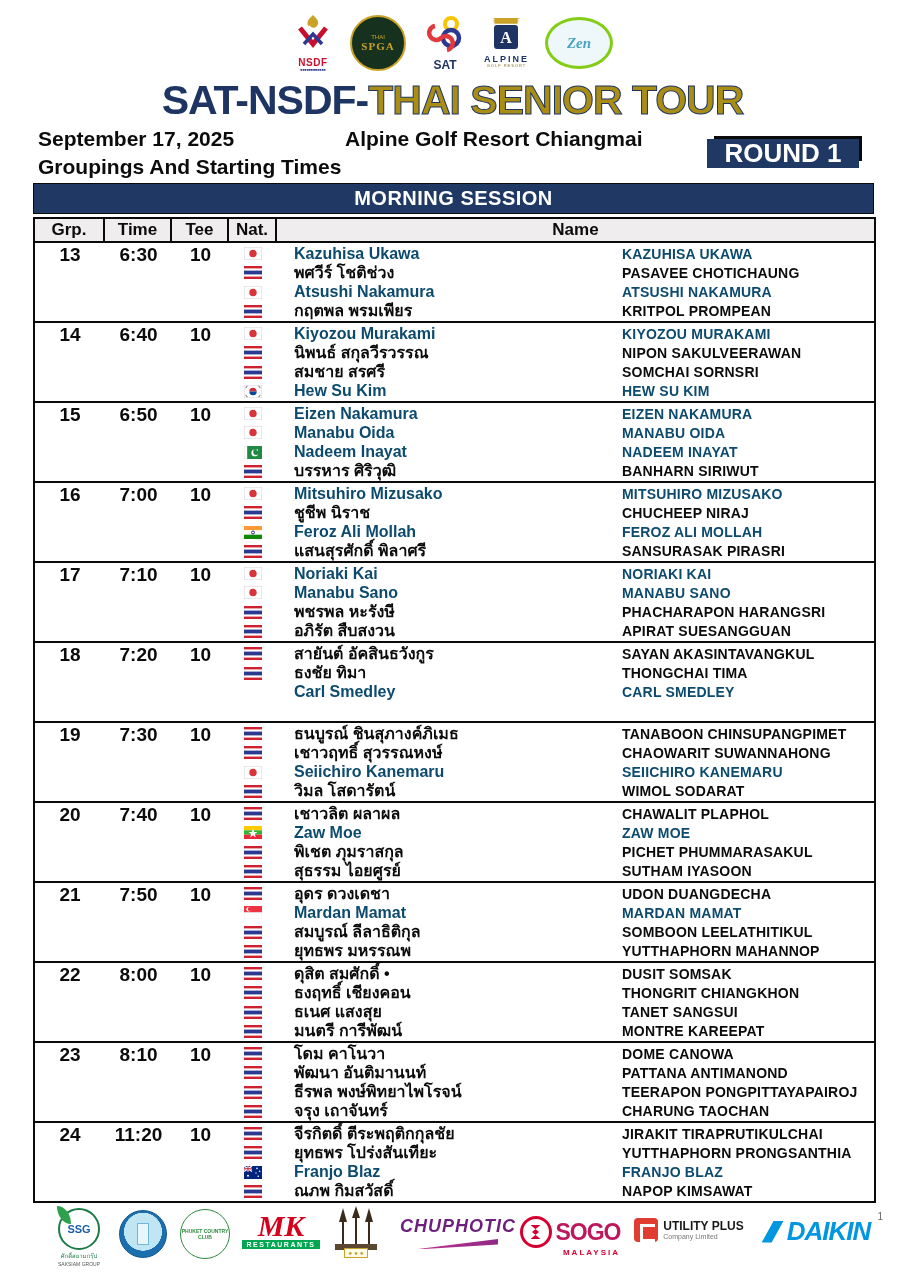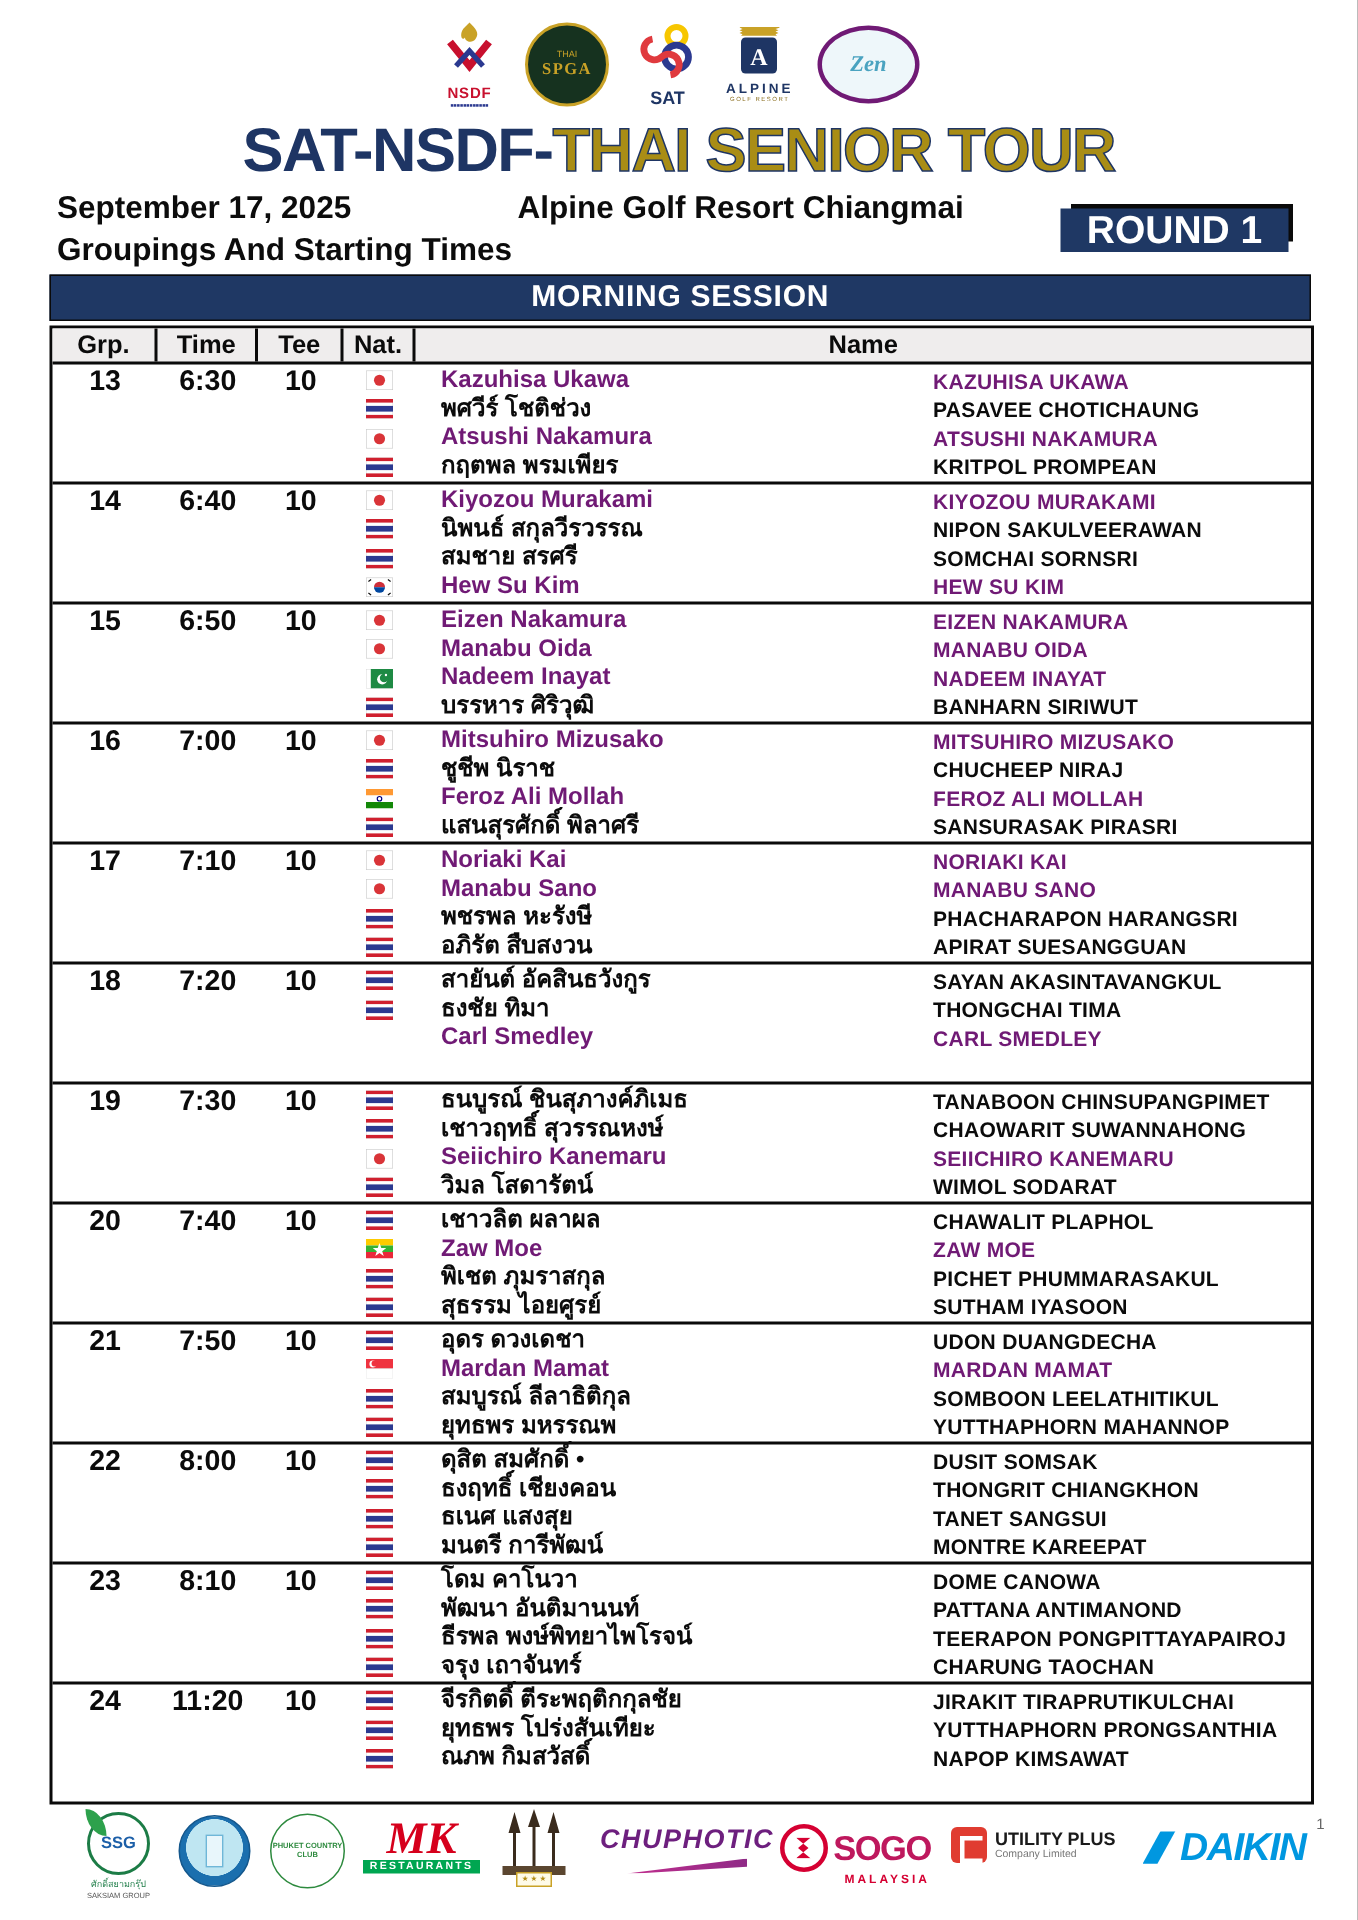"Zen" .zen-oval { border: 3px solid #701a75 -> 3px solid #84cc16 }
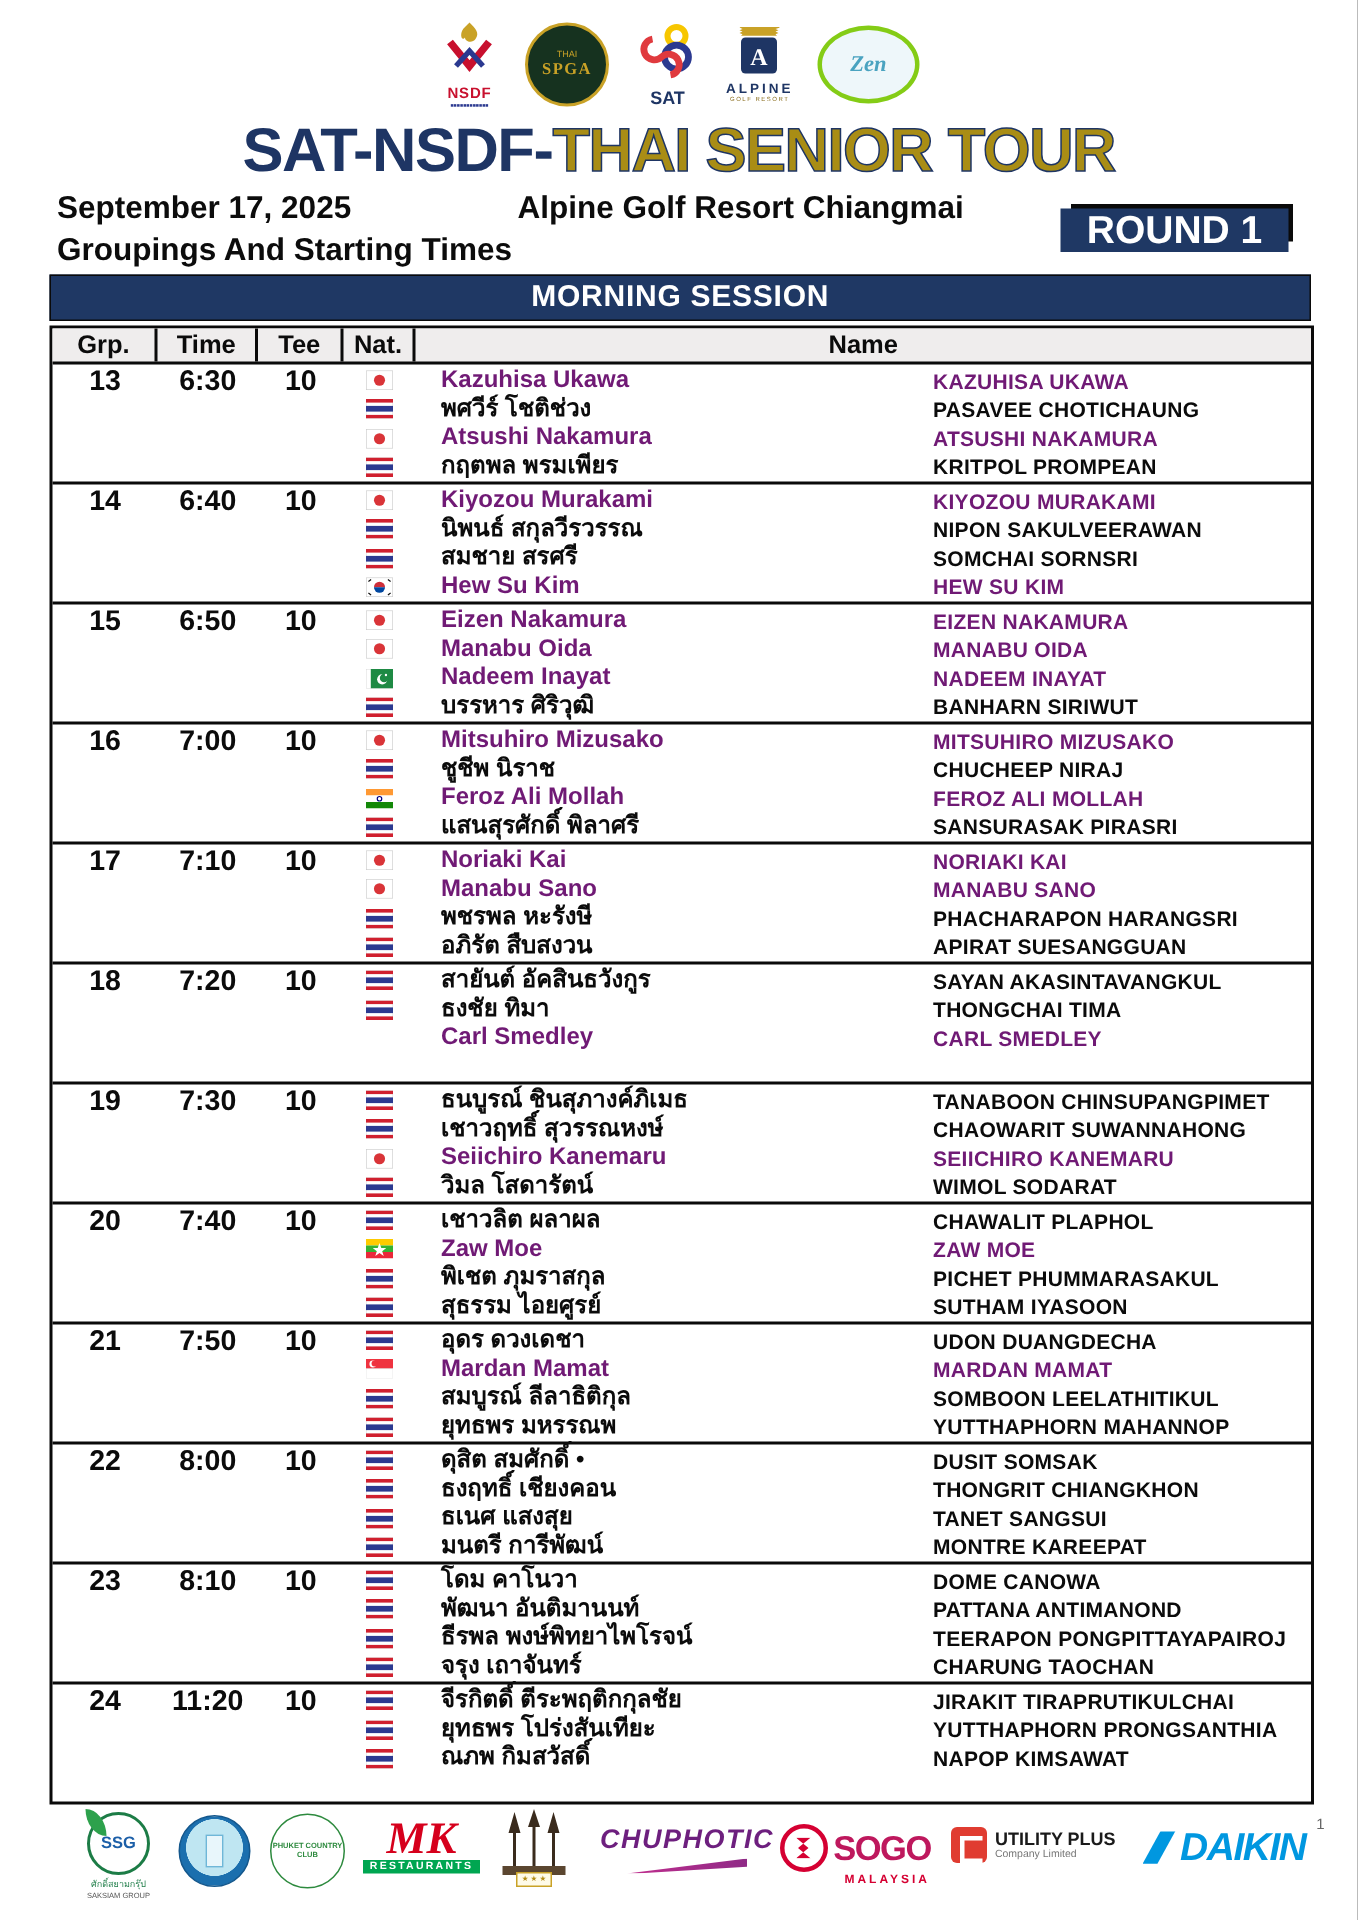"Kazuhisa Ukawa" .blue { color: #701a75 -> #0c4a6e }
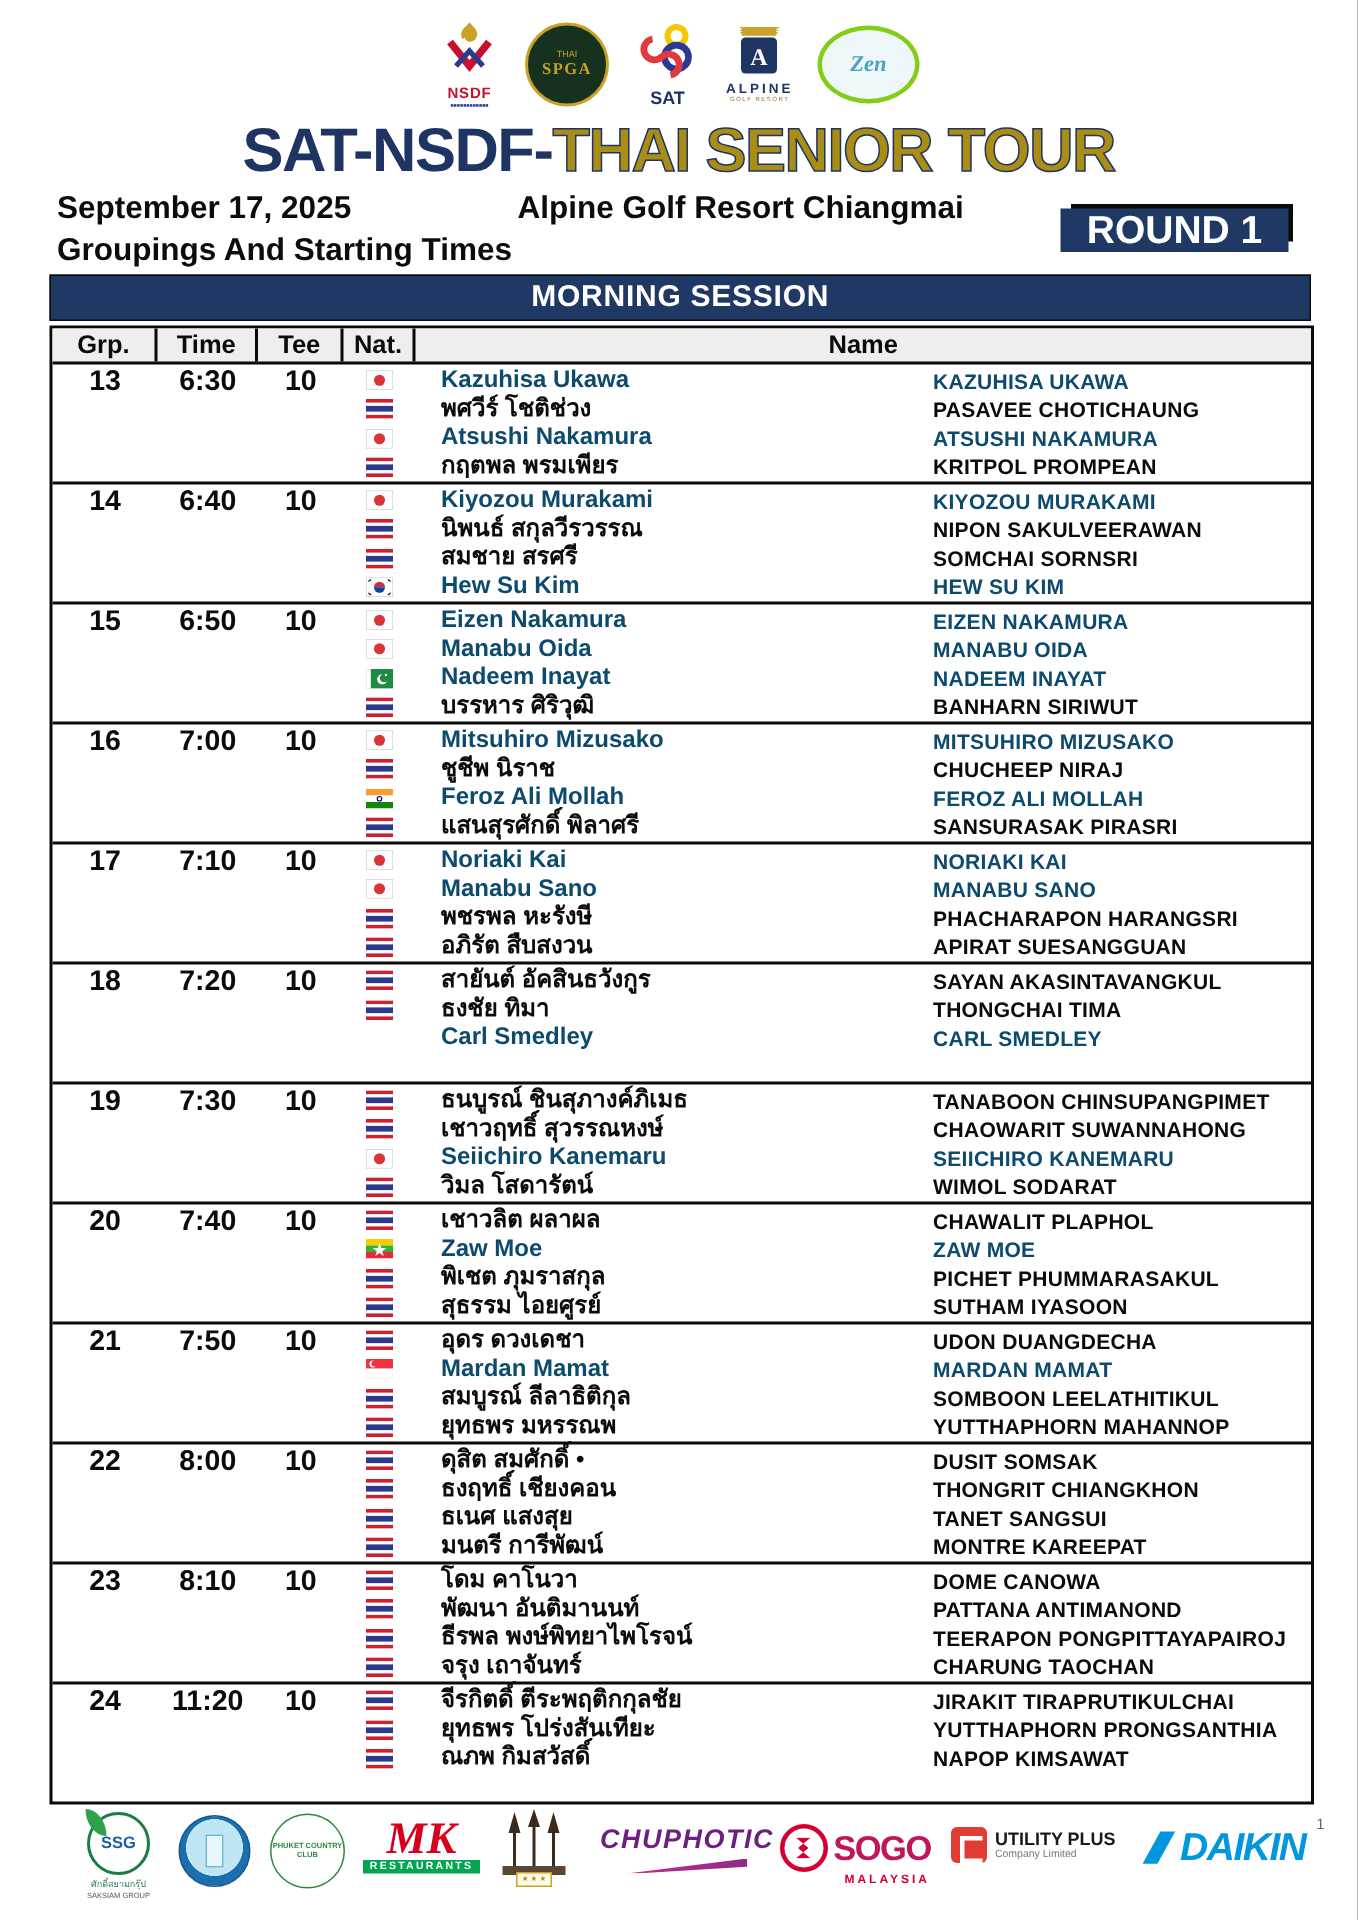"Franjo Blaz" div.prow { html: none -> <div> <span> <svg> <rect></rect> <path></path> <path></path> <path></path> <circle></circle> <circle></circle> <circle></circle> <circle></circle> <circle></circle> </svg> </span> <span>Franjo Blaz</span> <span>FRANJO BLAZ</span> </div> }
